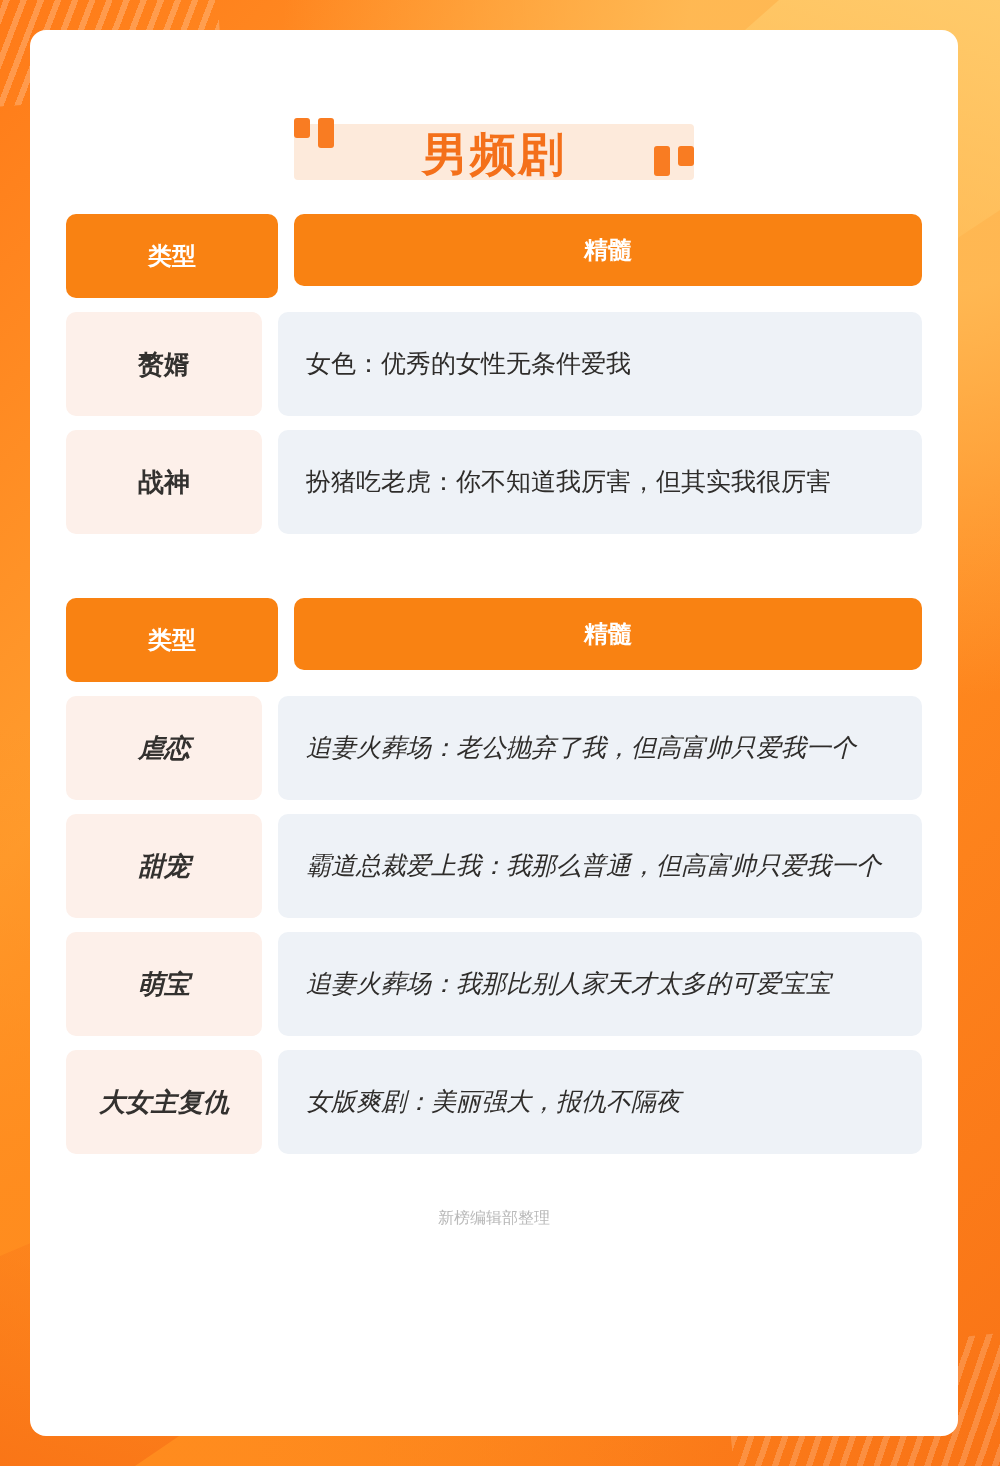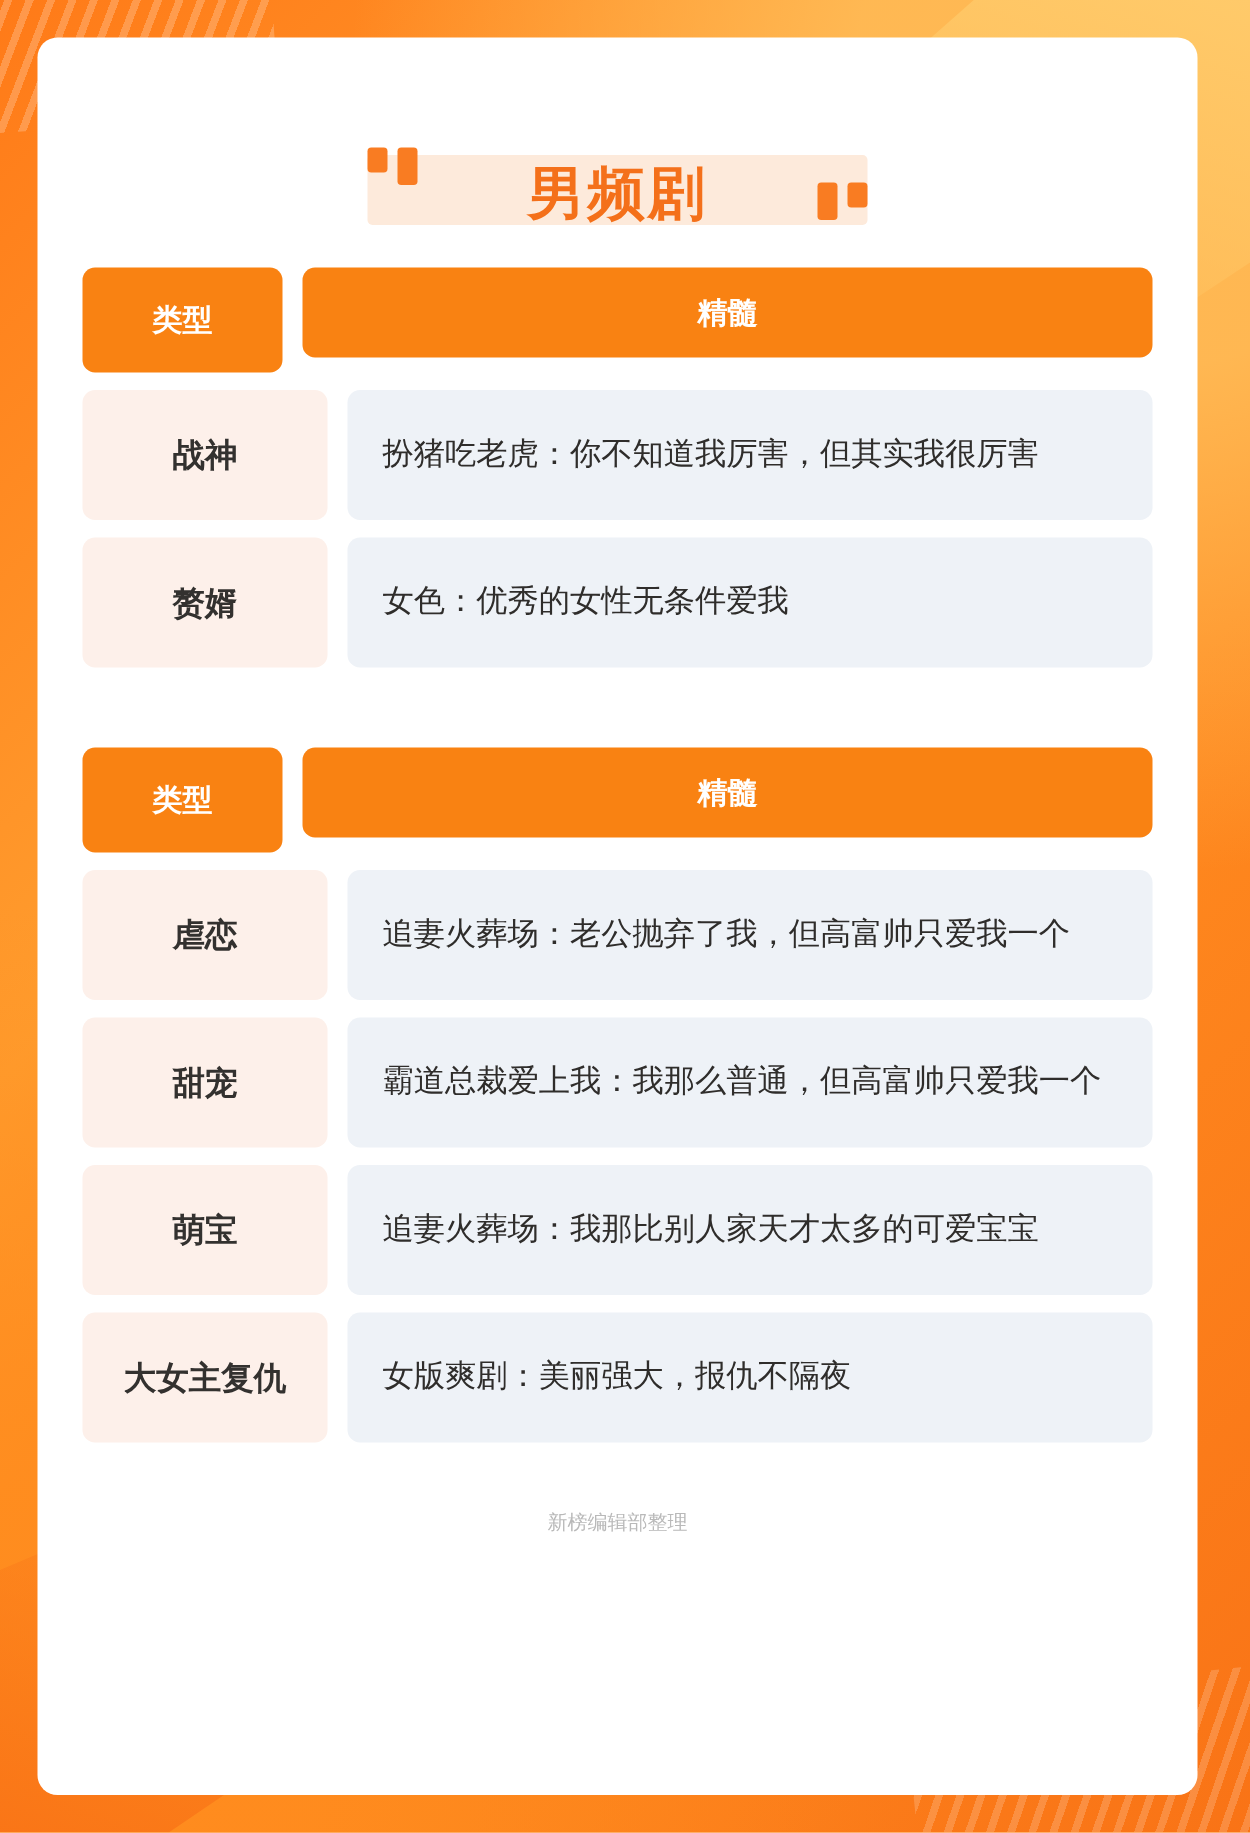"类型" .head-left { width: 160px -> 212px }
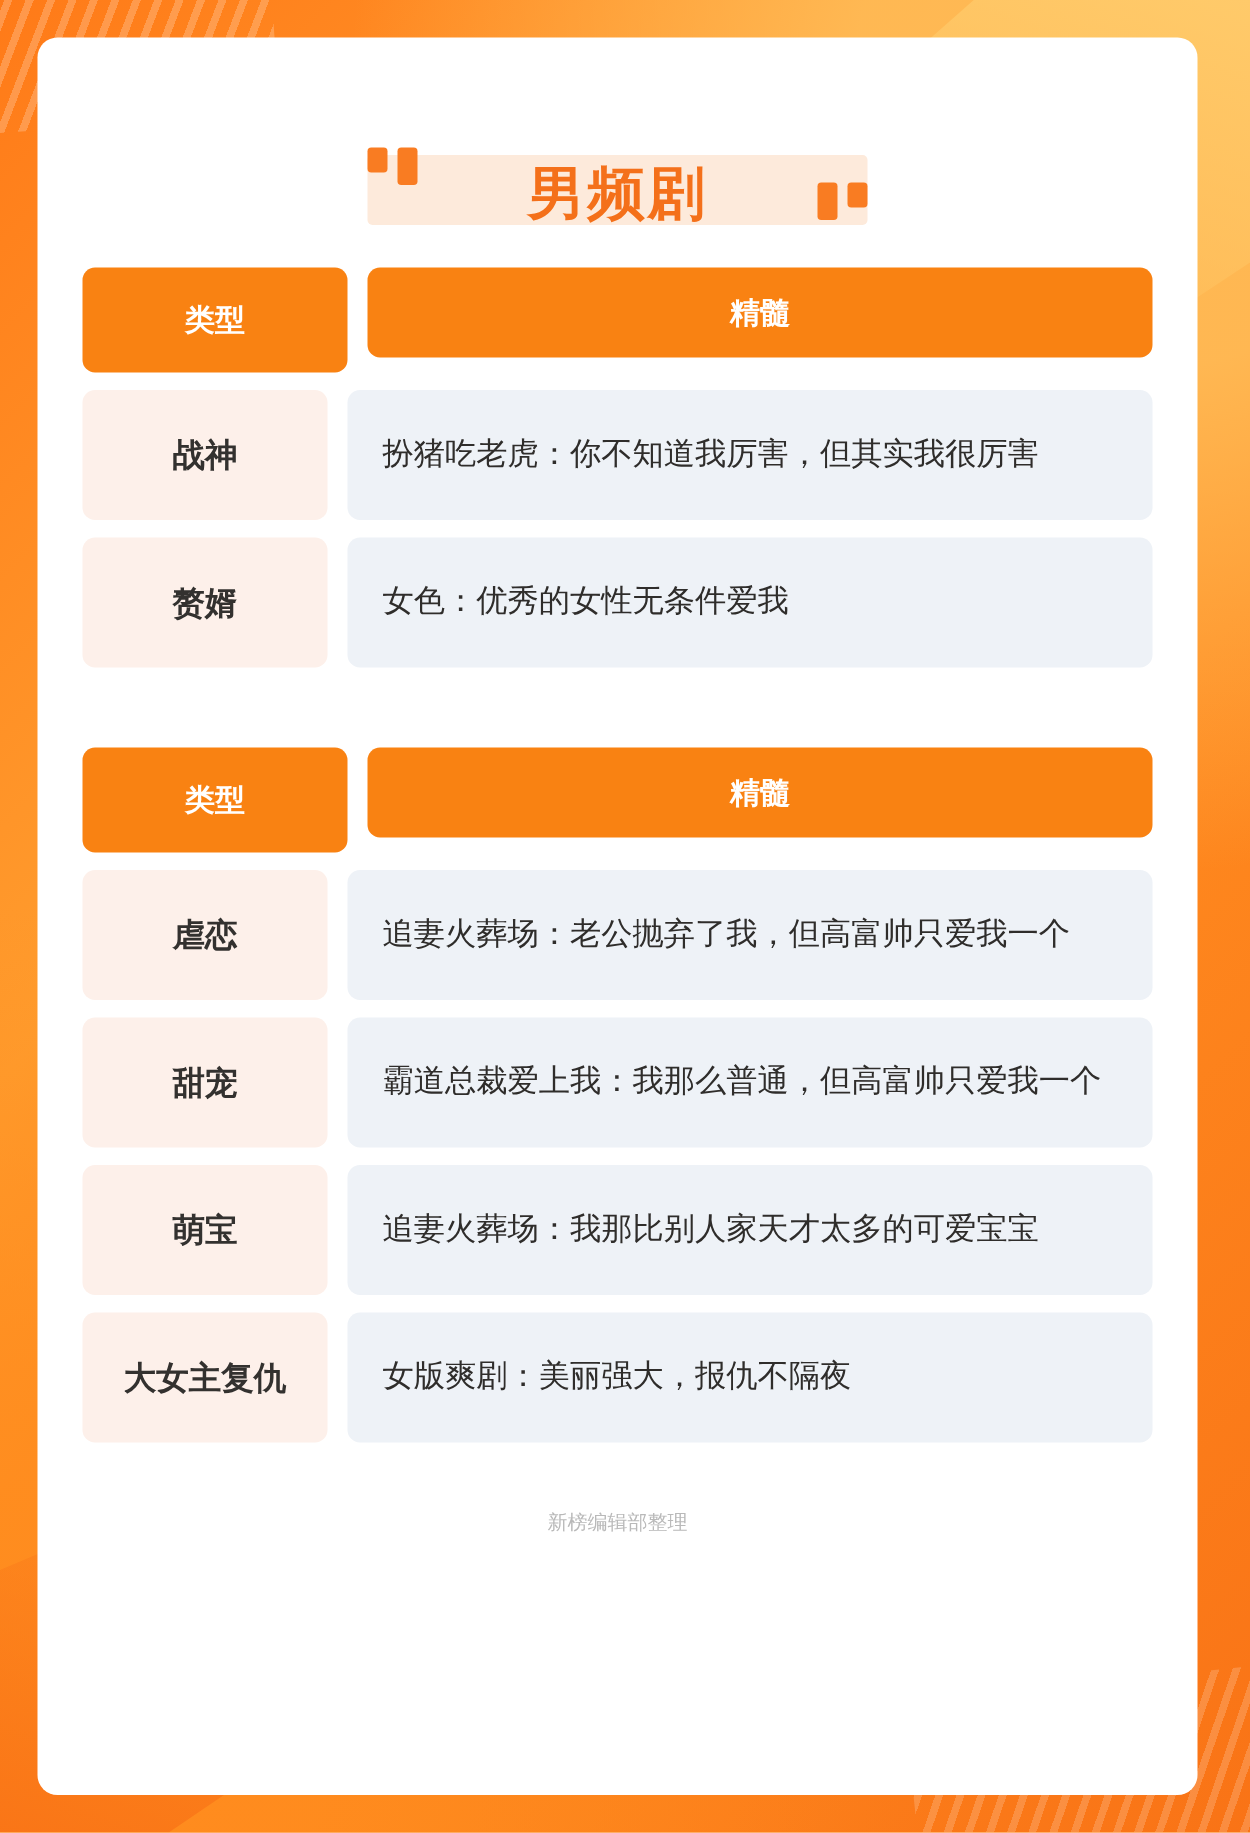"战神" div.row { order: before "赘婿" -> after "赘婿" }
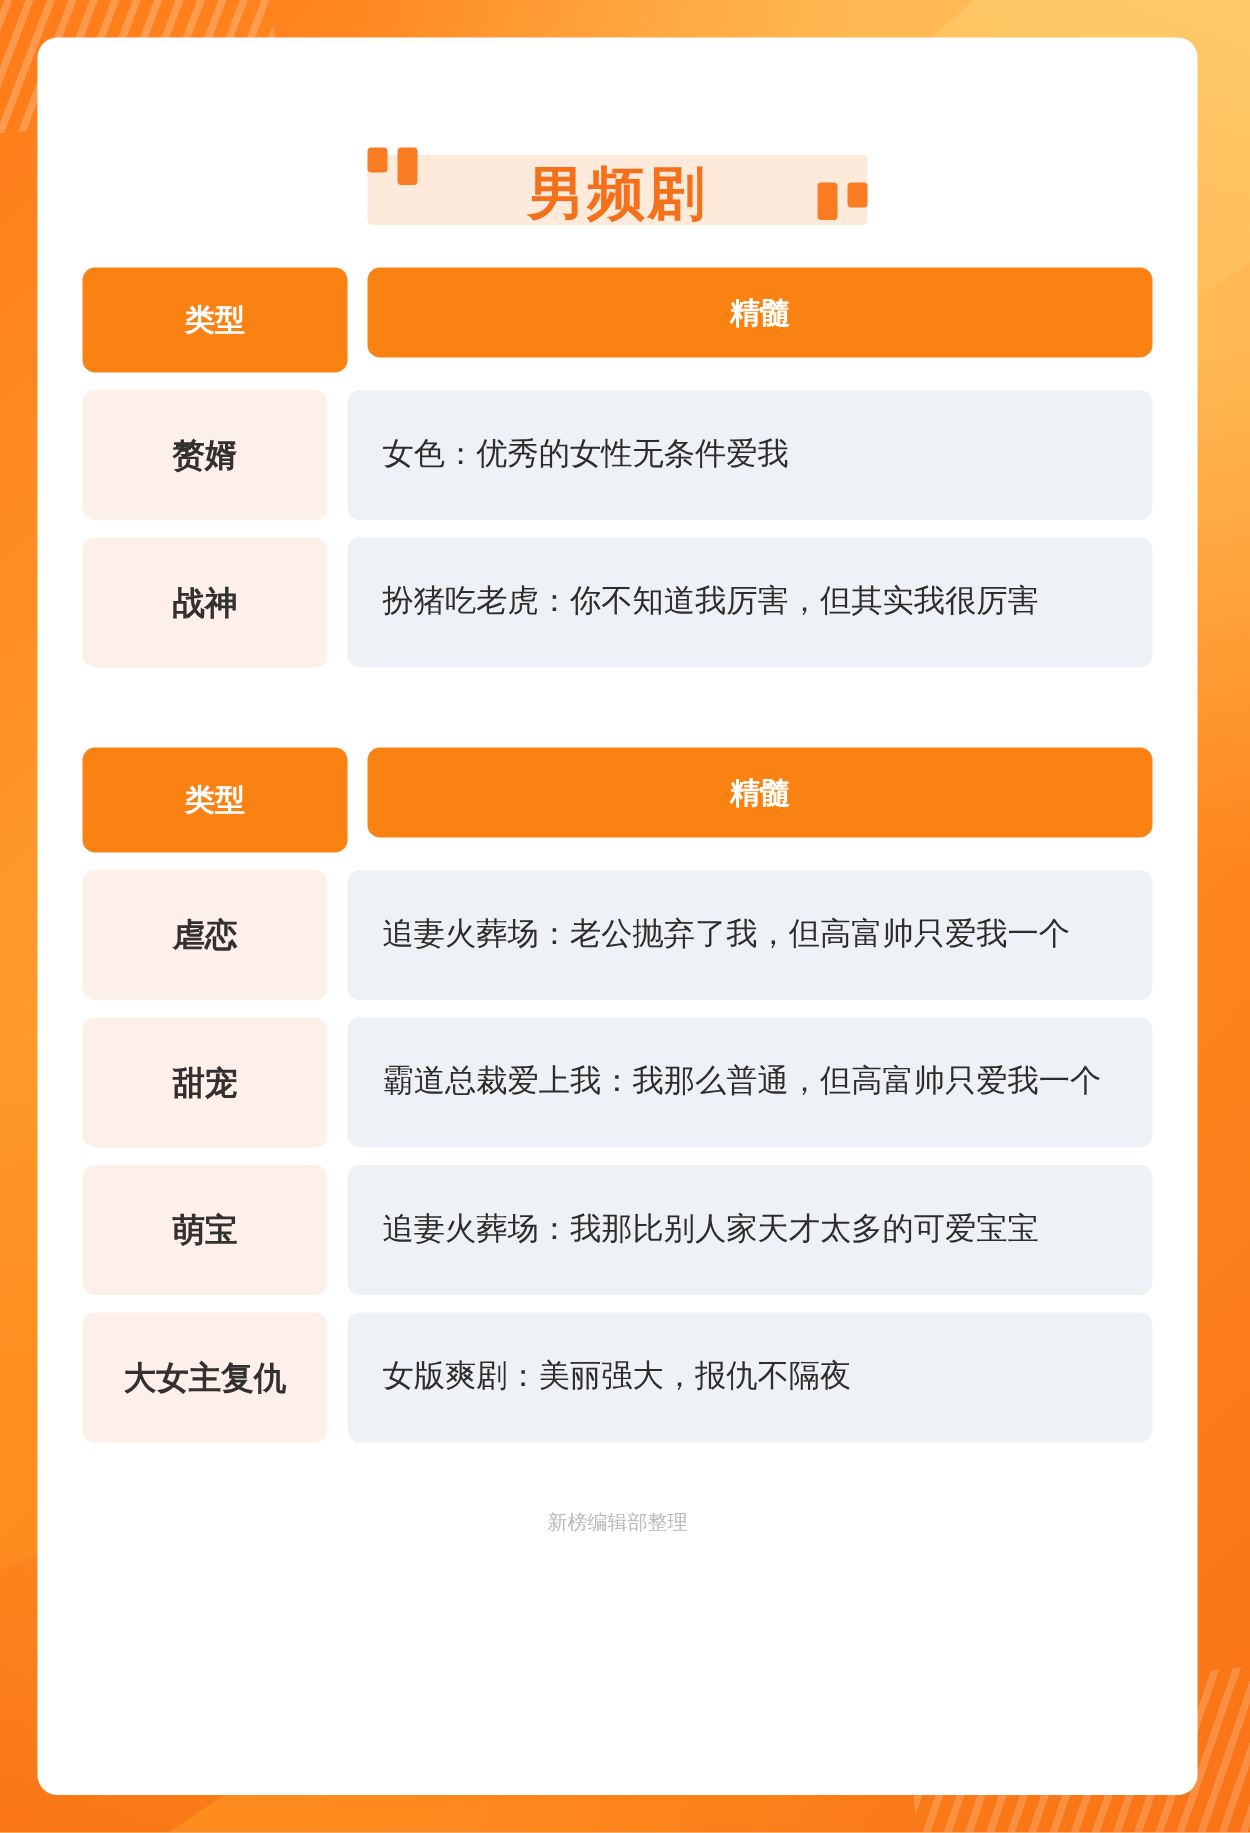"虐恋" .row-female .cell-type, .row-female .cell-desc { font-style: none -> italic }
